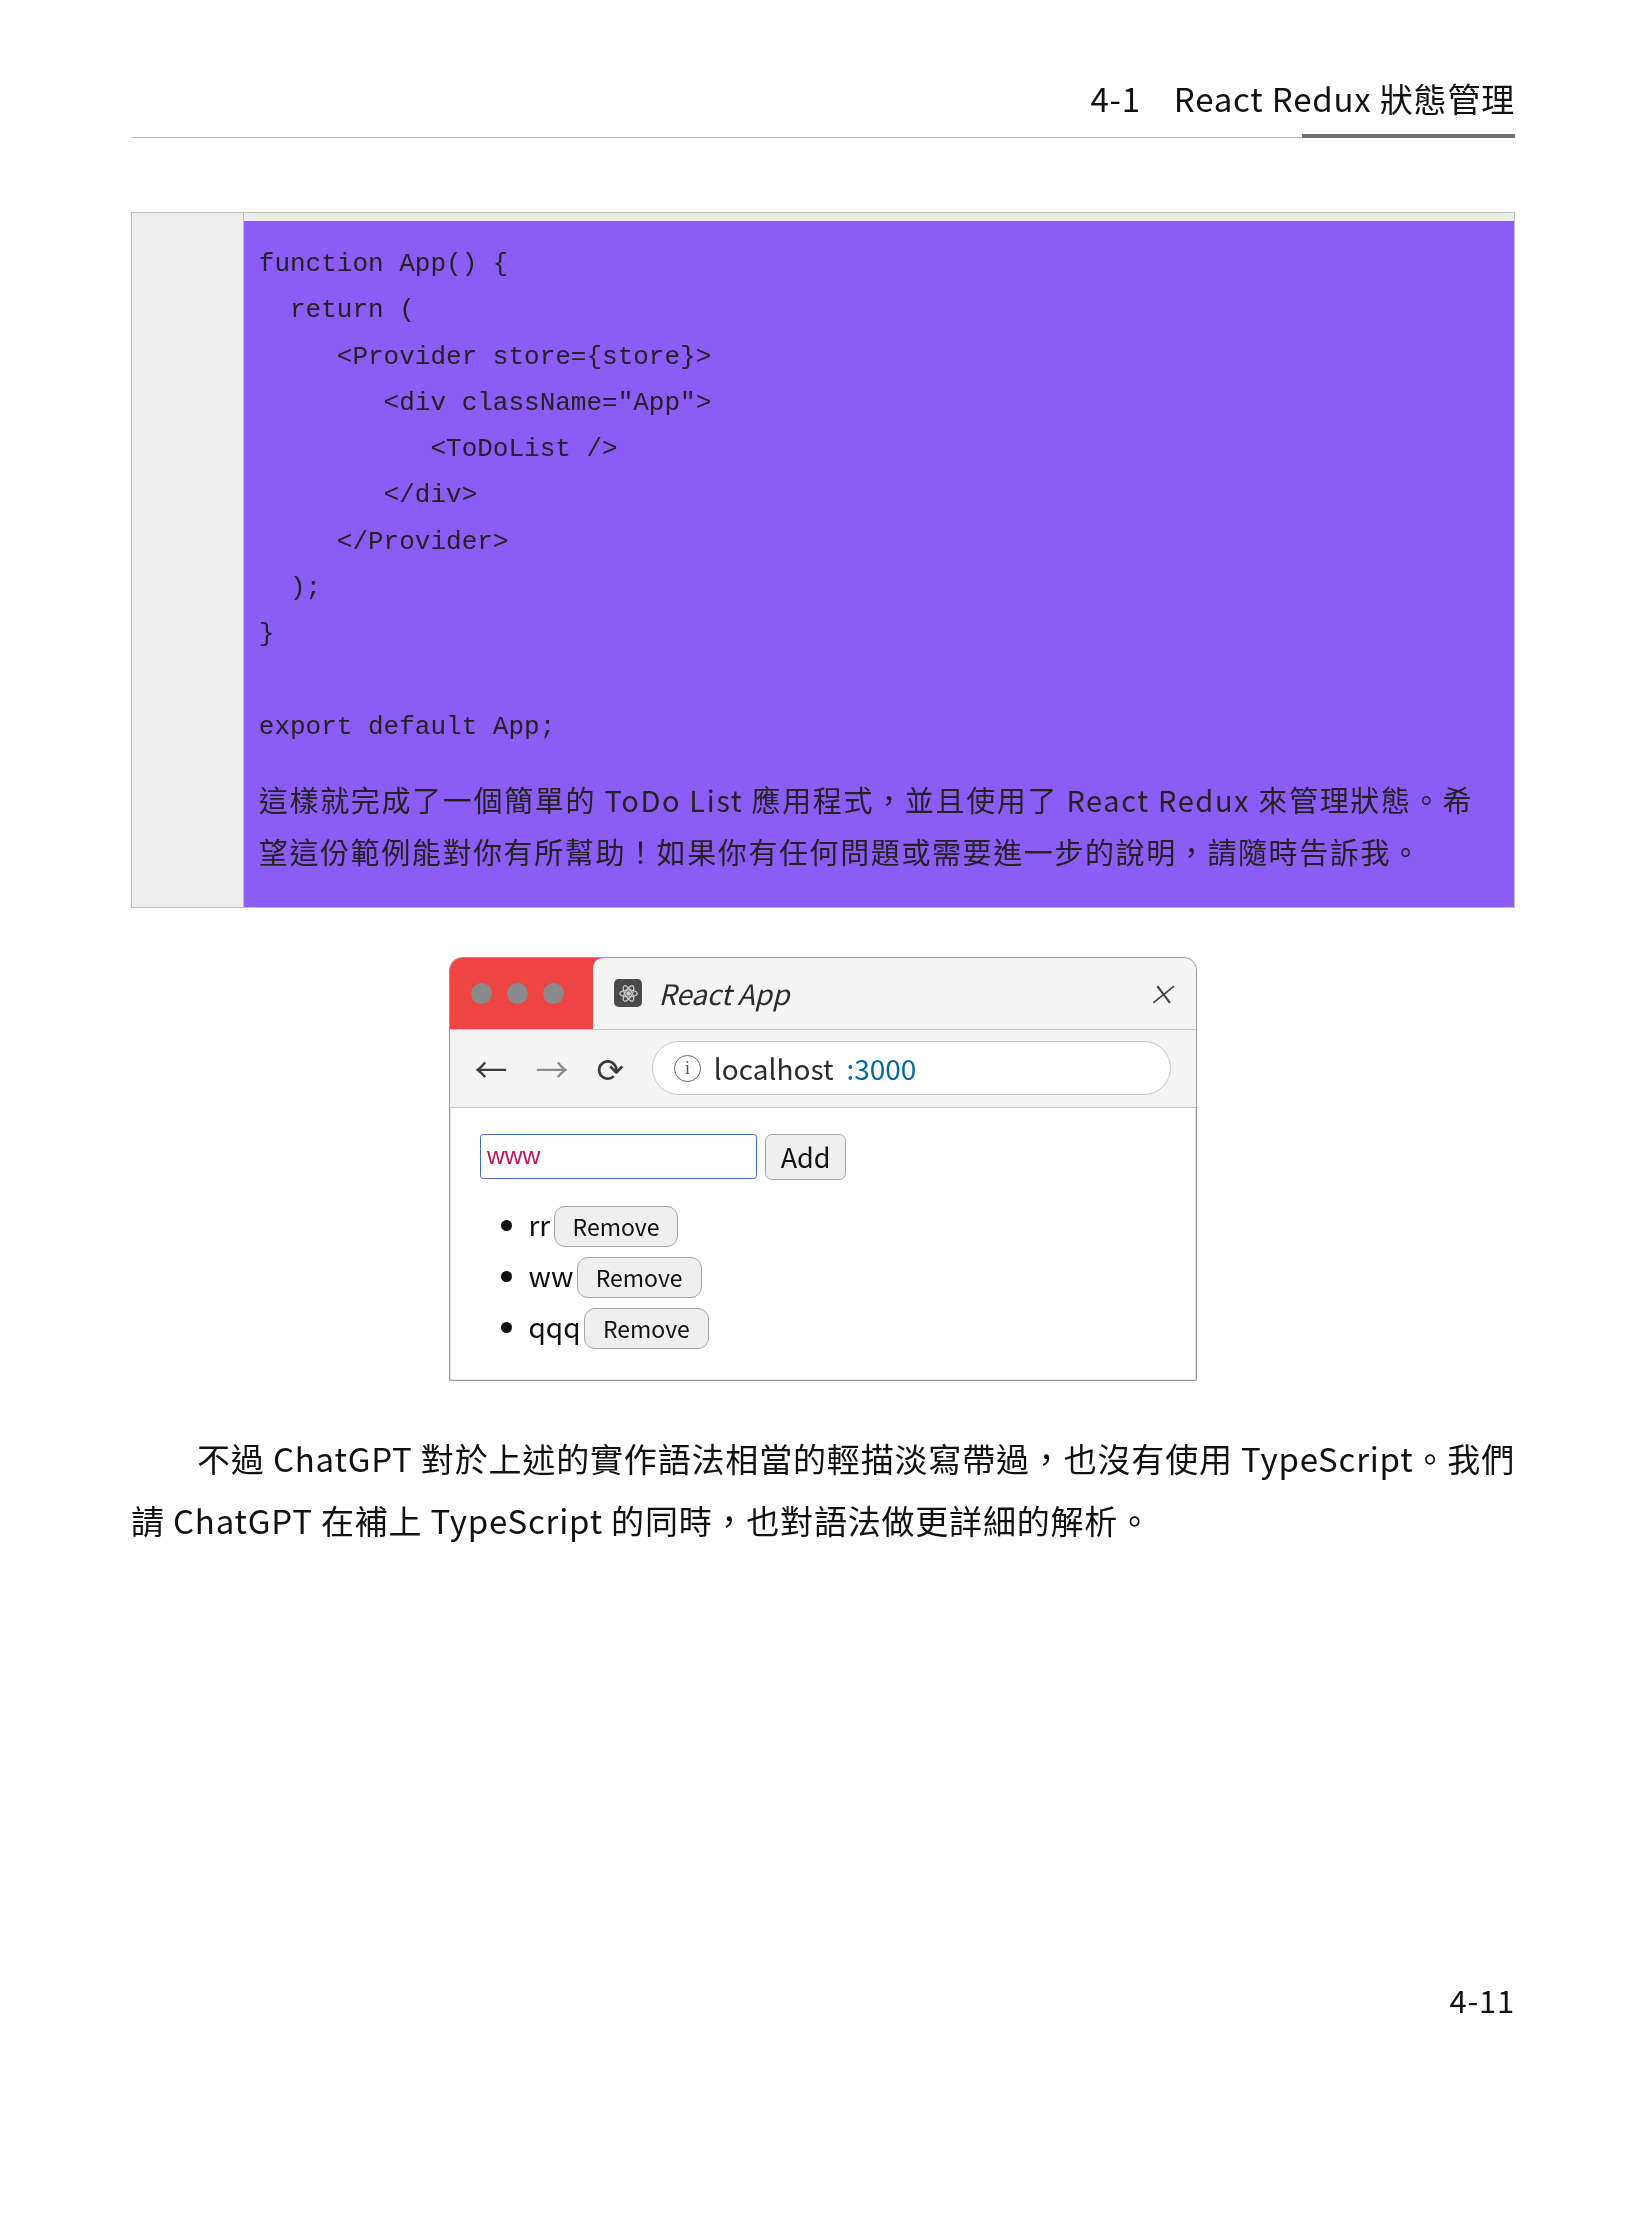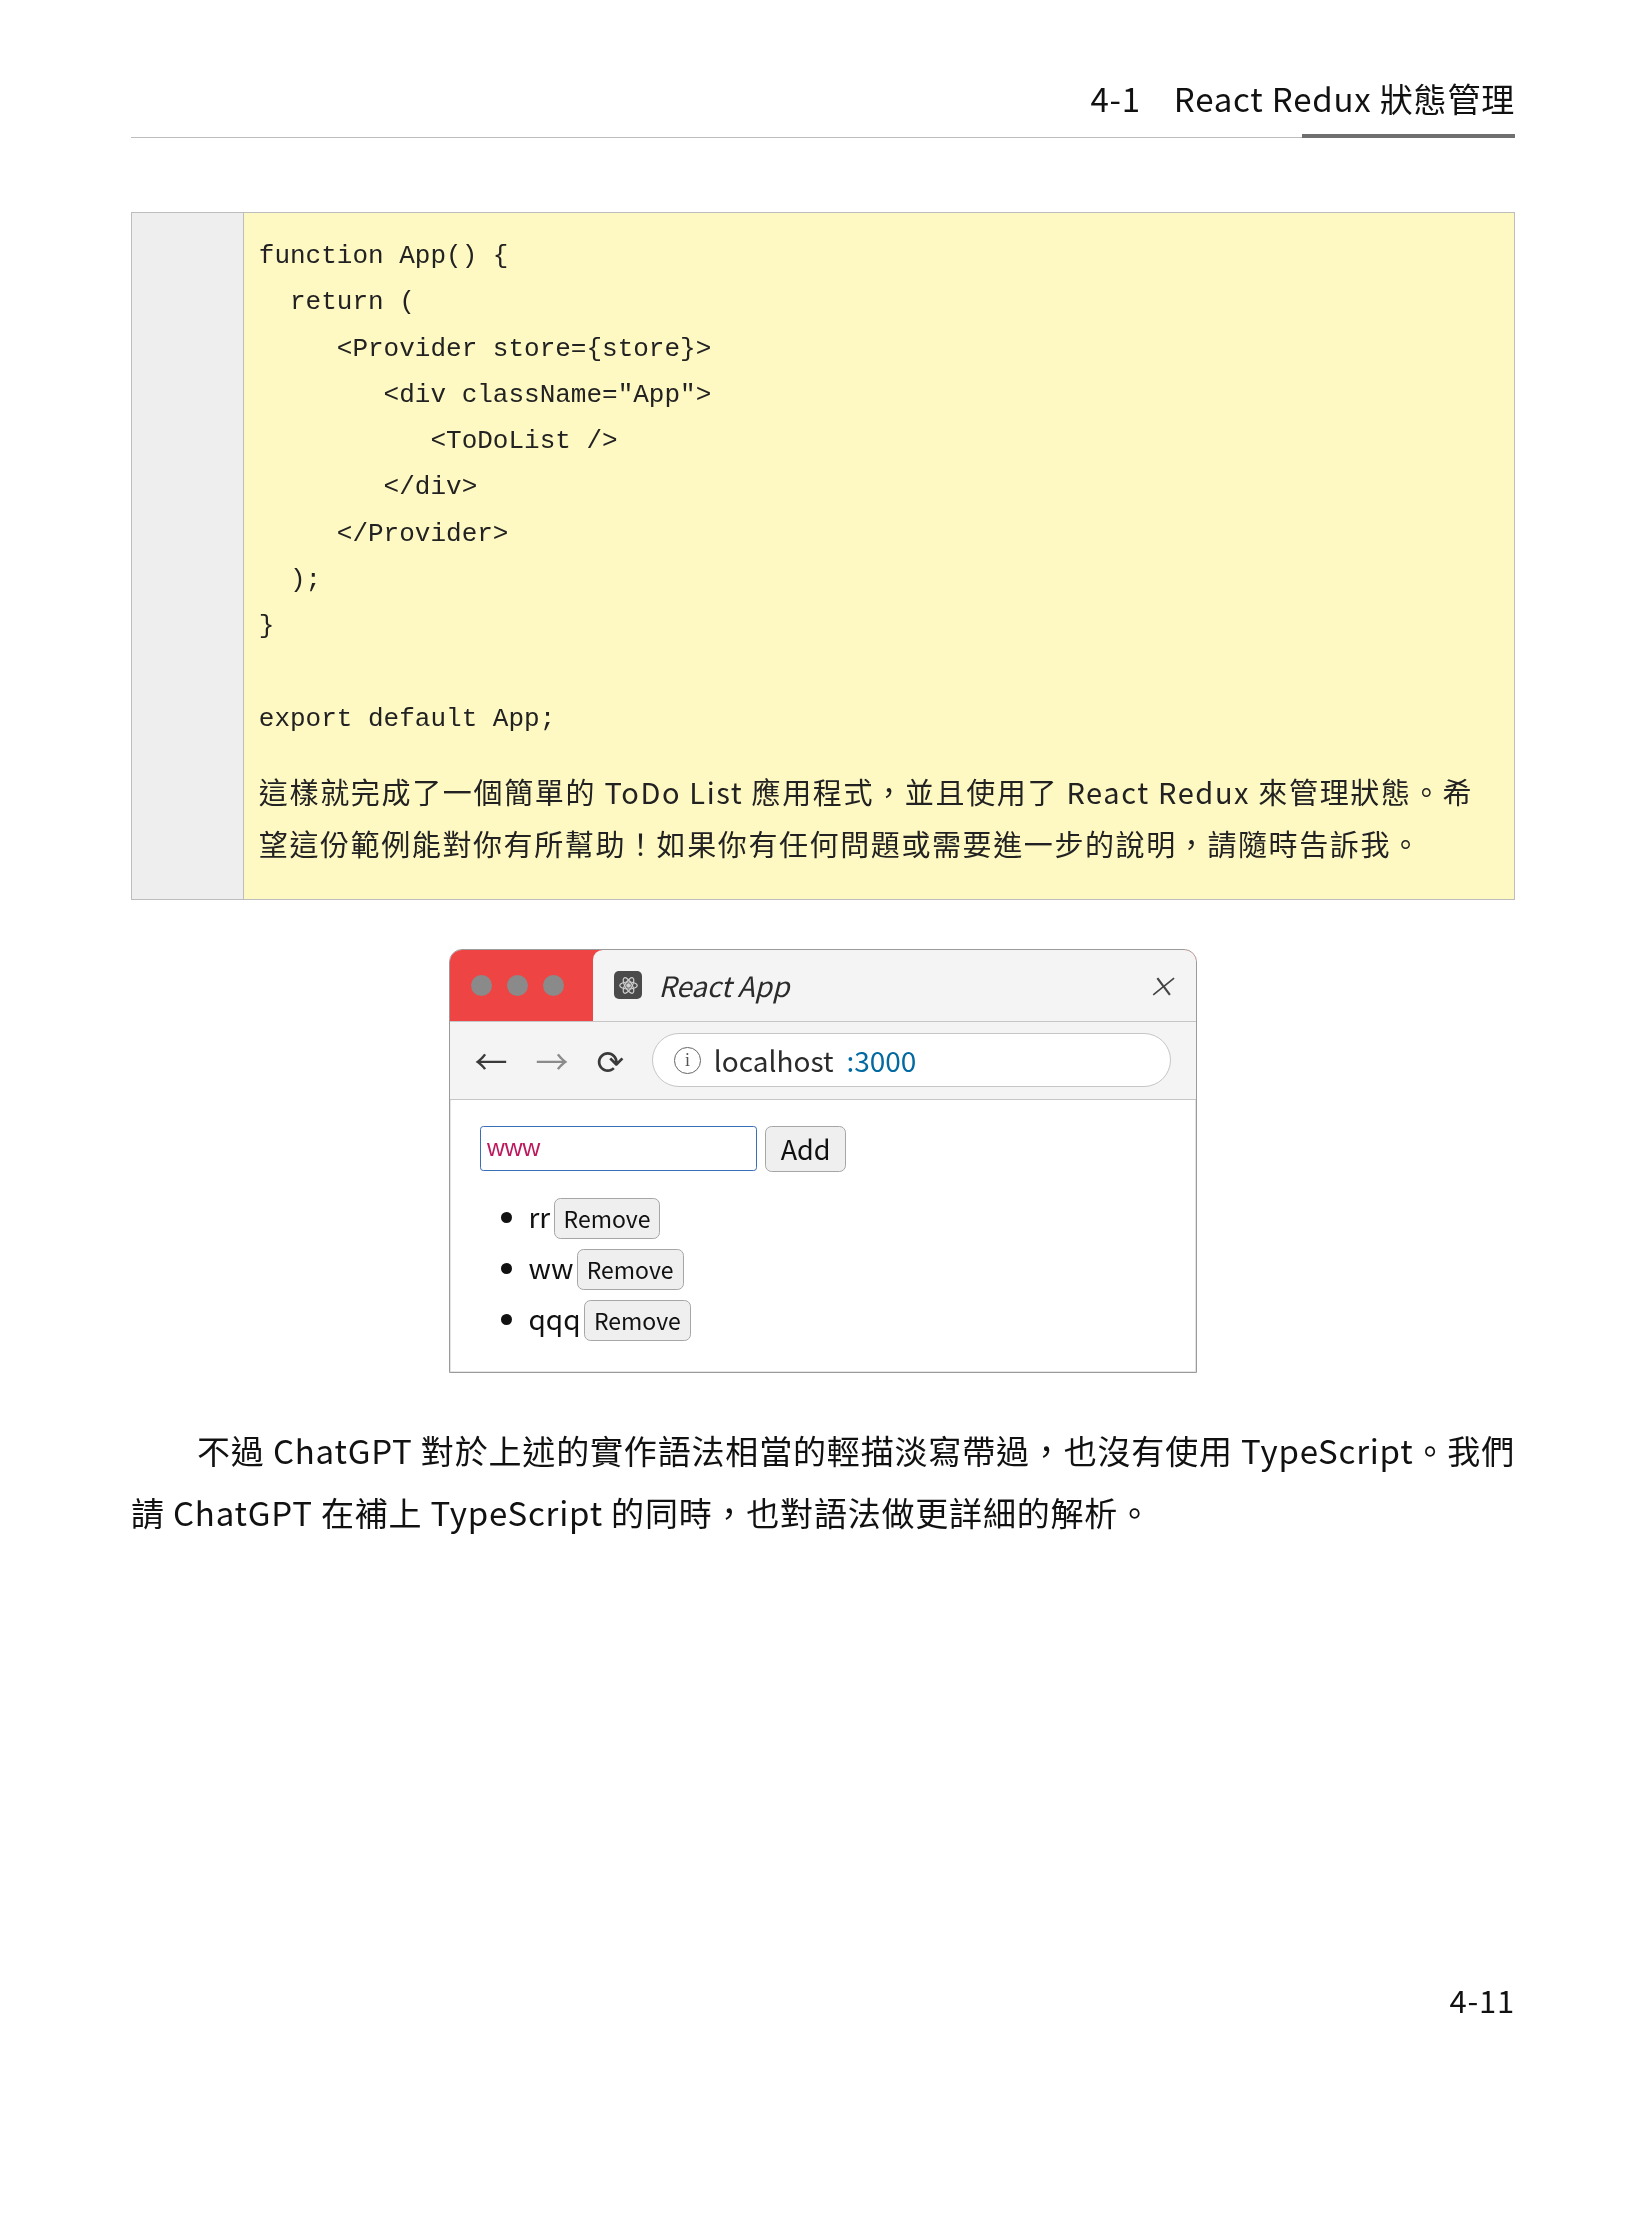"function App() {" .box-right { background: #fef9c3 -> #8b5cf6; margin-top: none -> 8px }
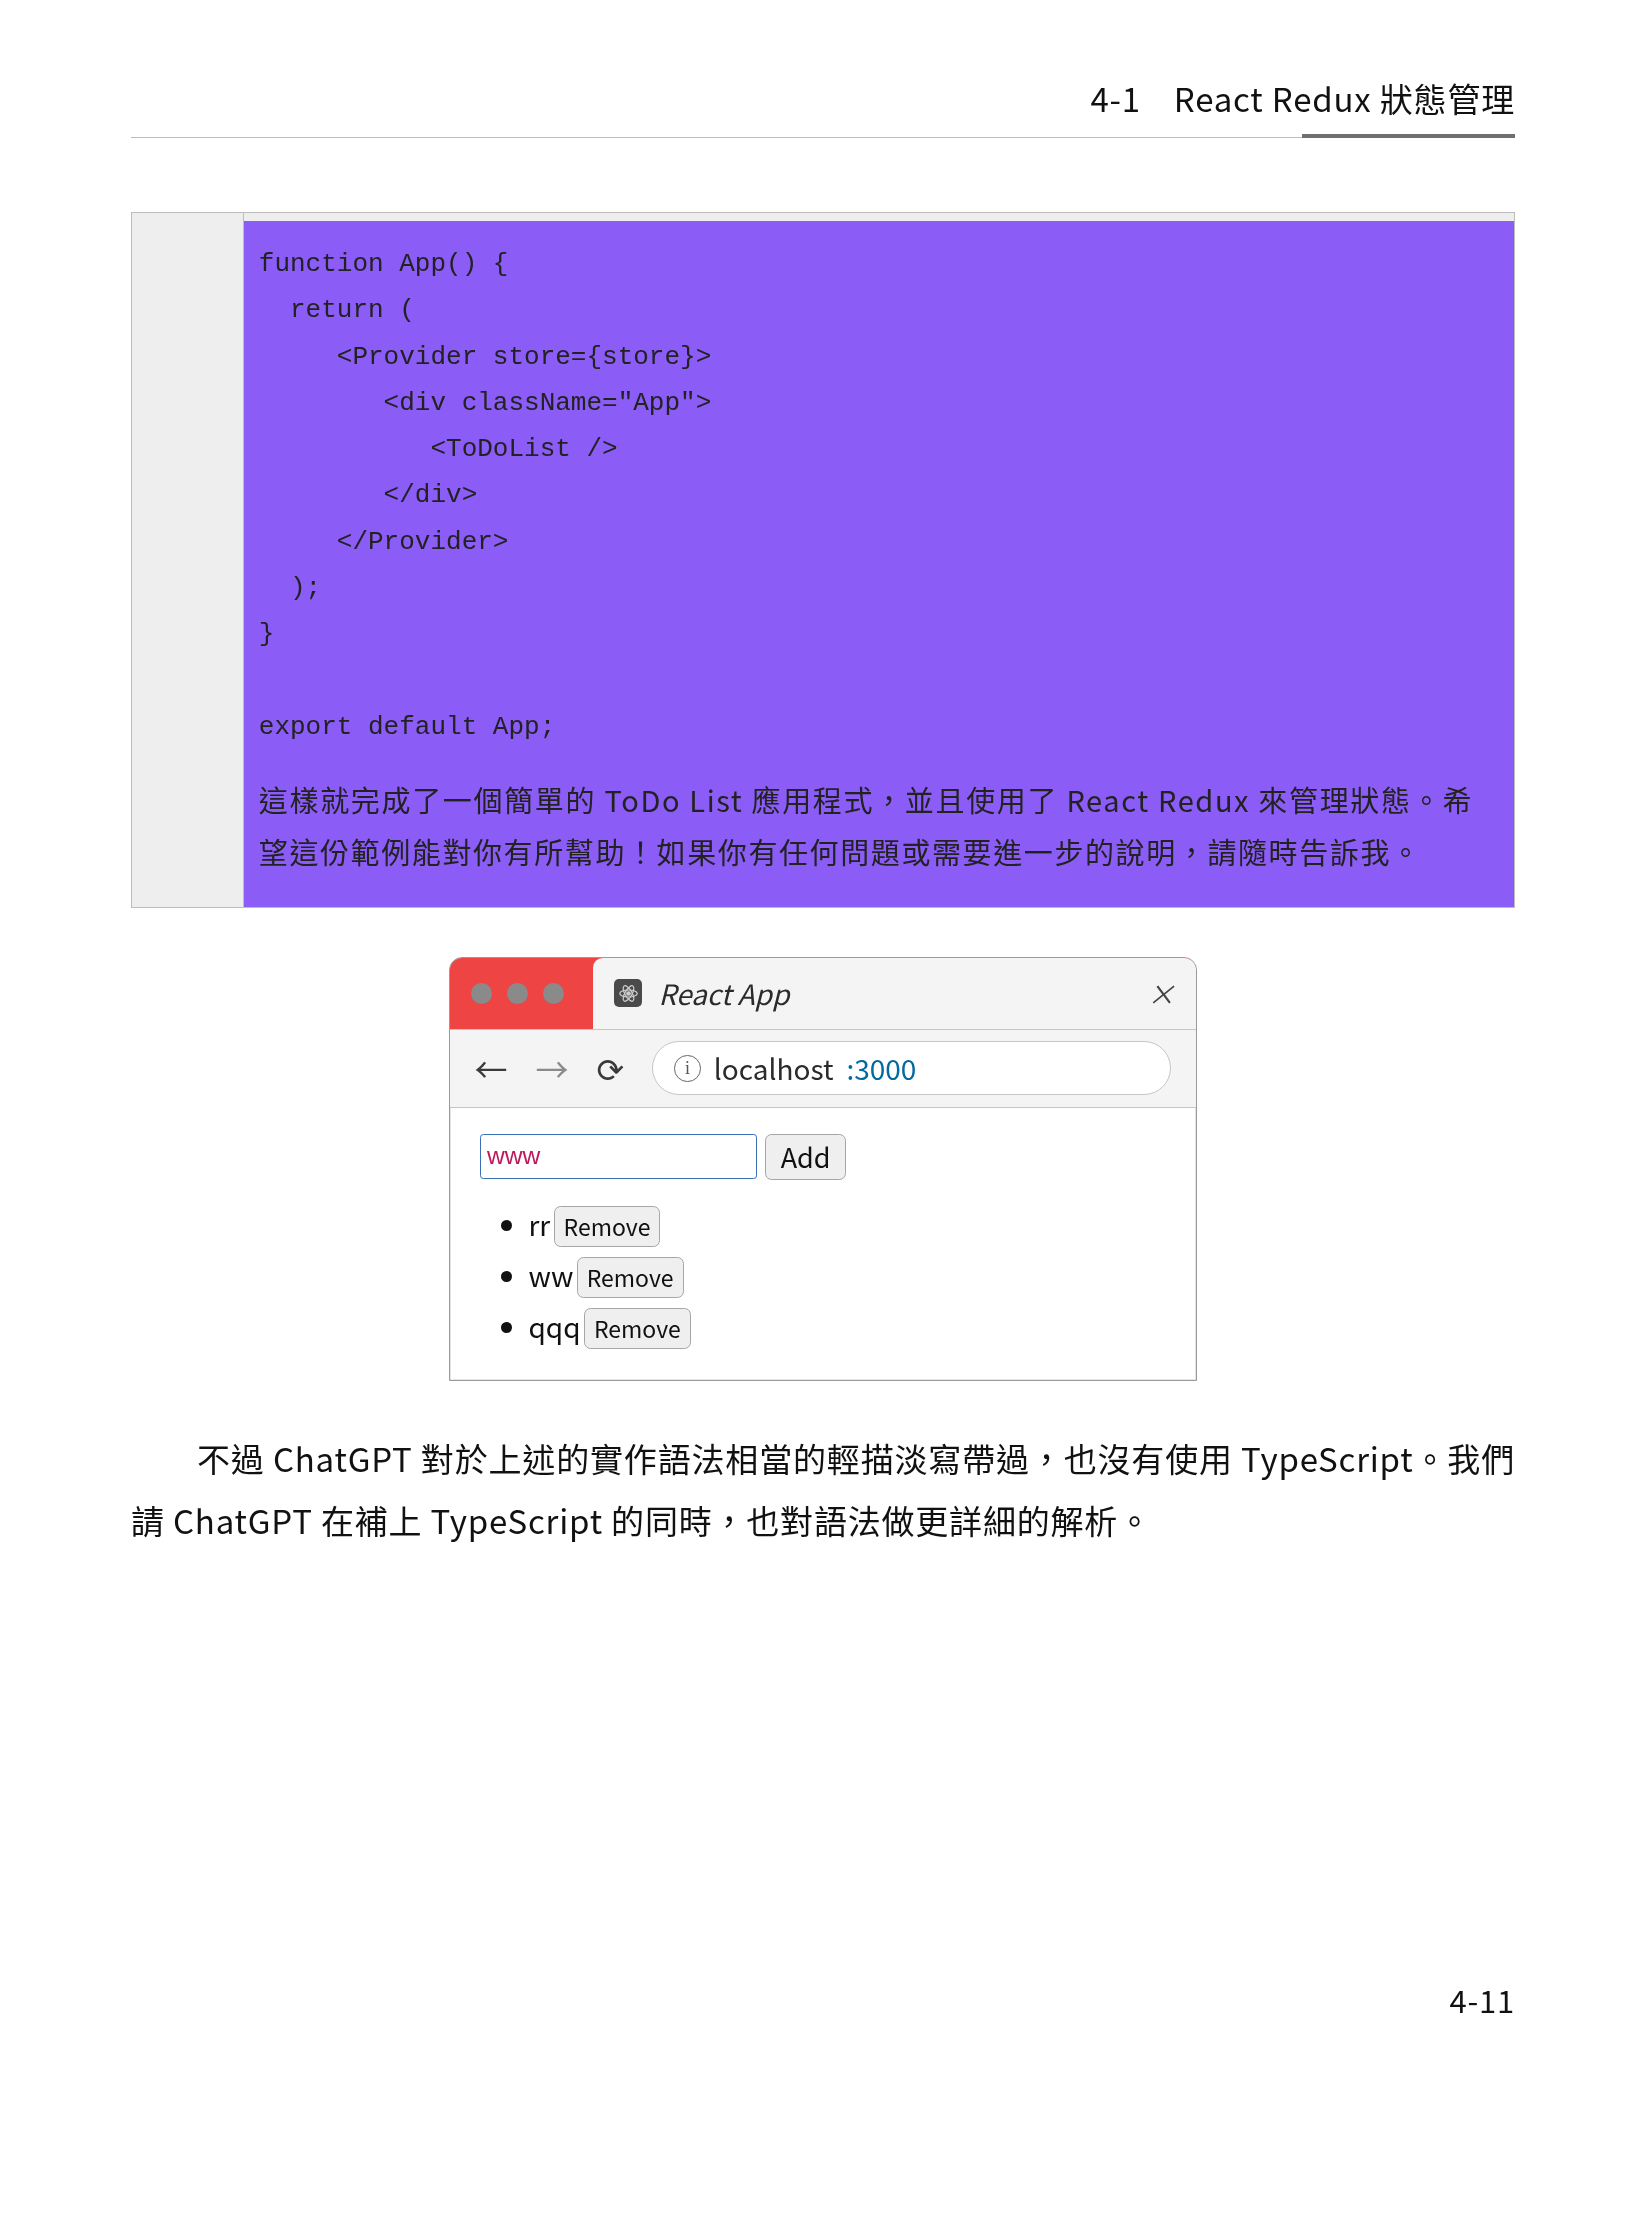"Remove" ul.todo .btn { border-radius: none -> 11px; padding: 0 9px -> 0 18px }
